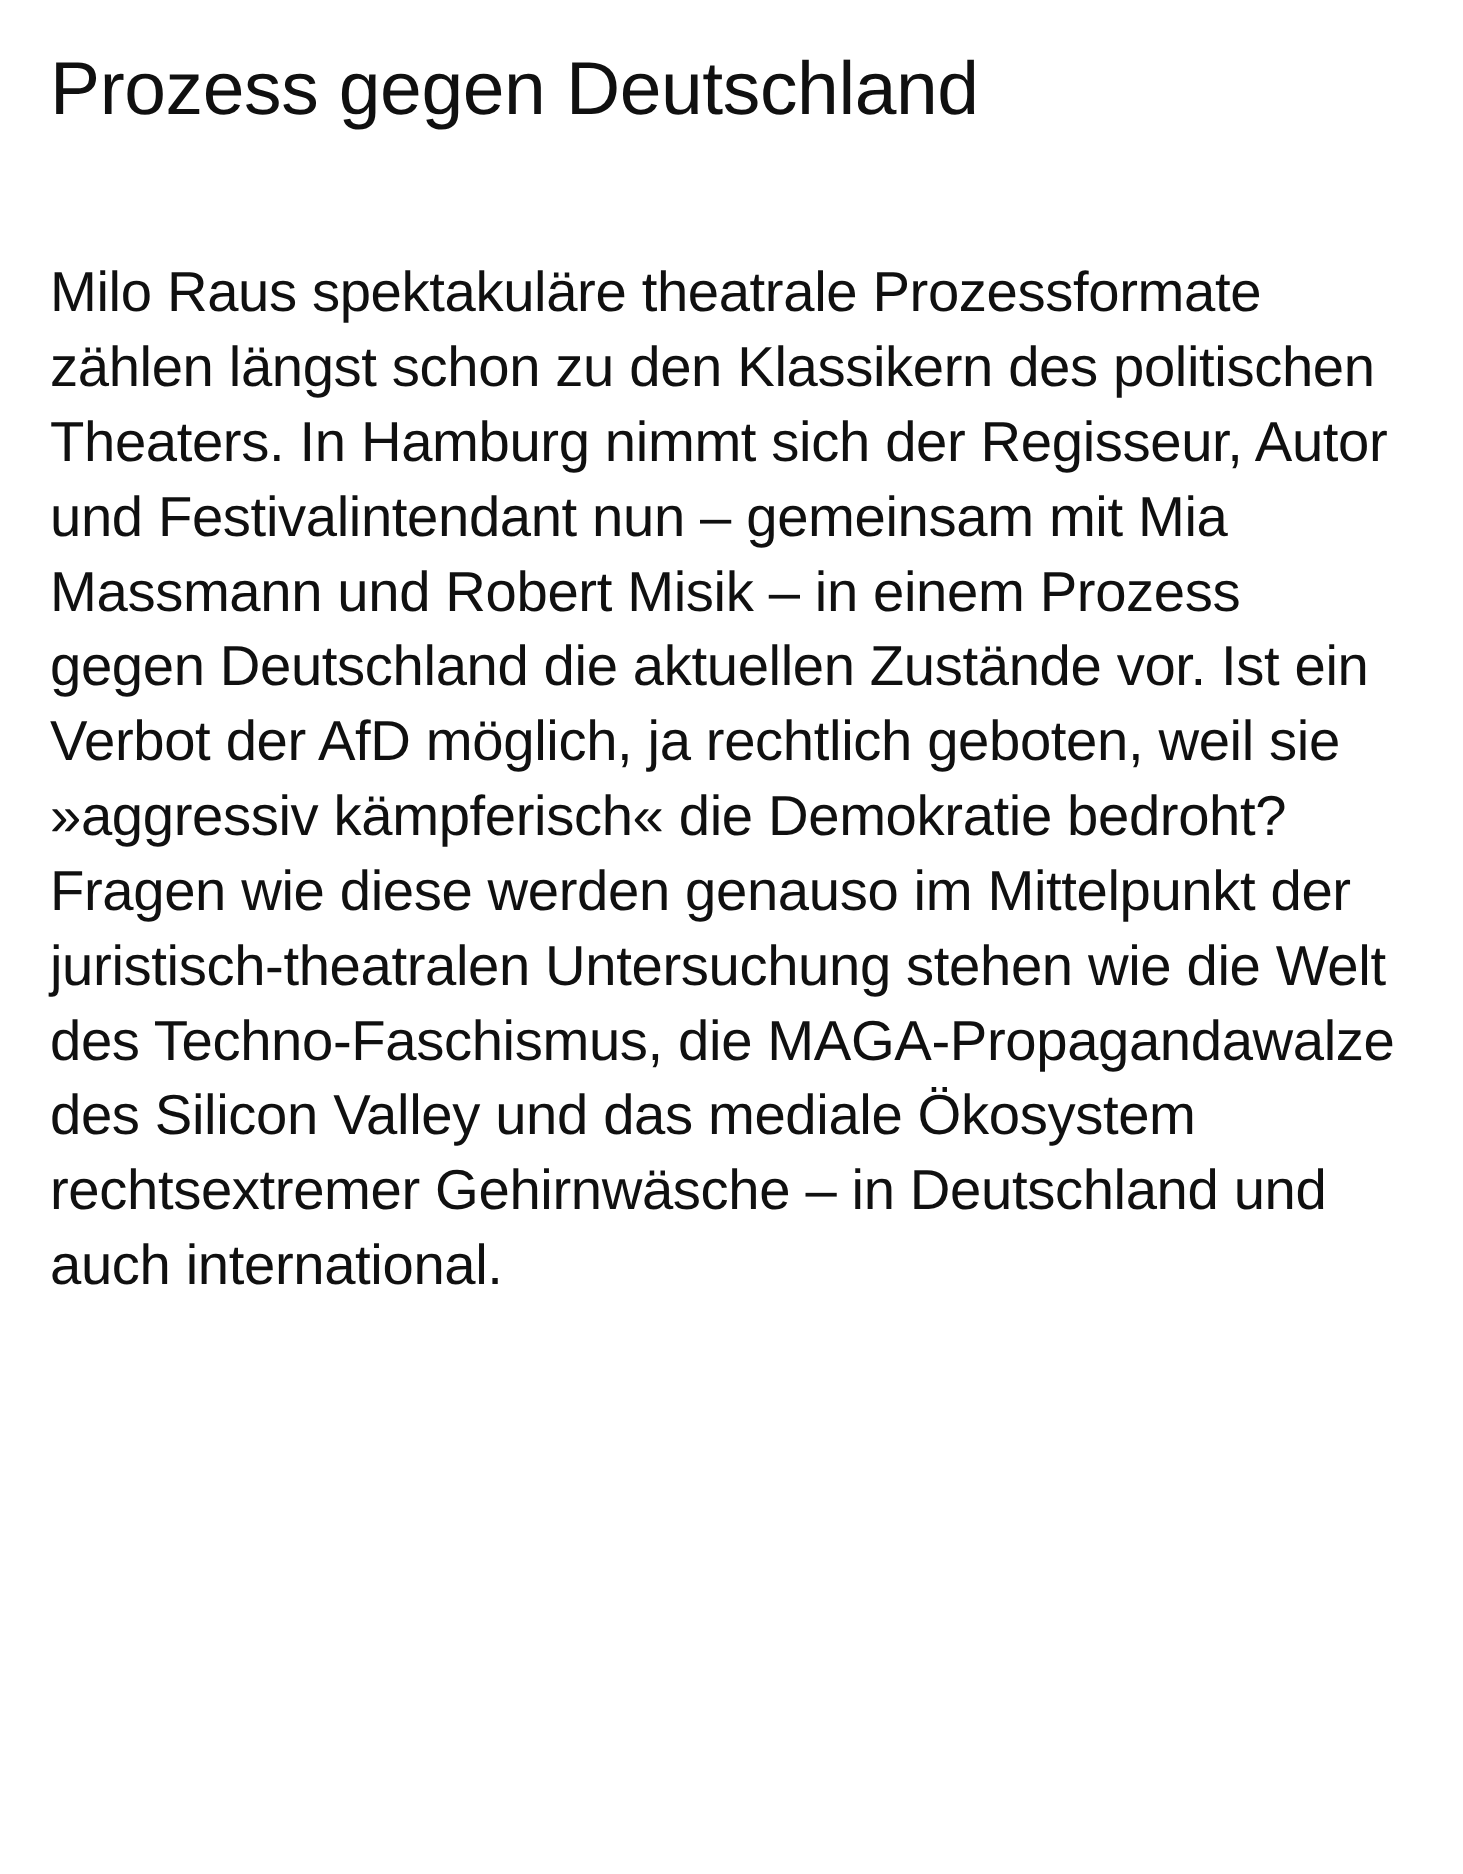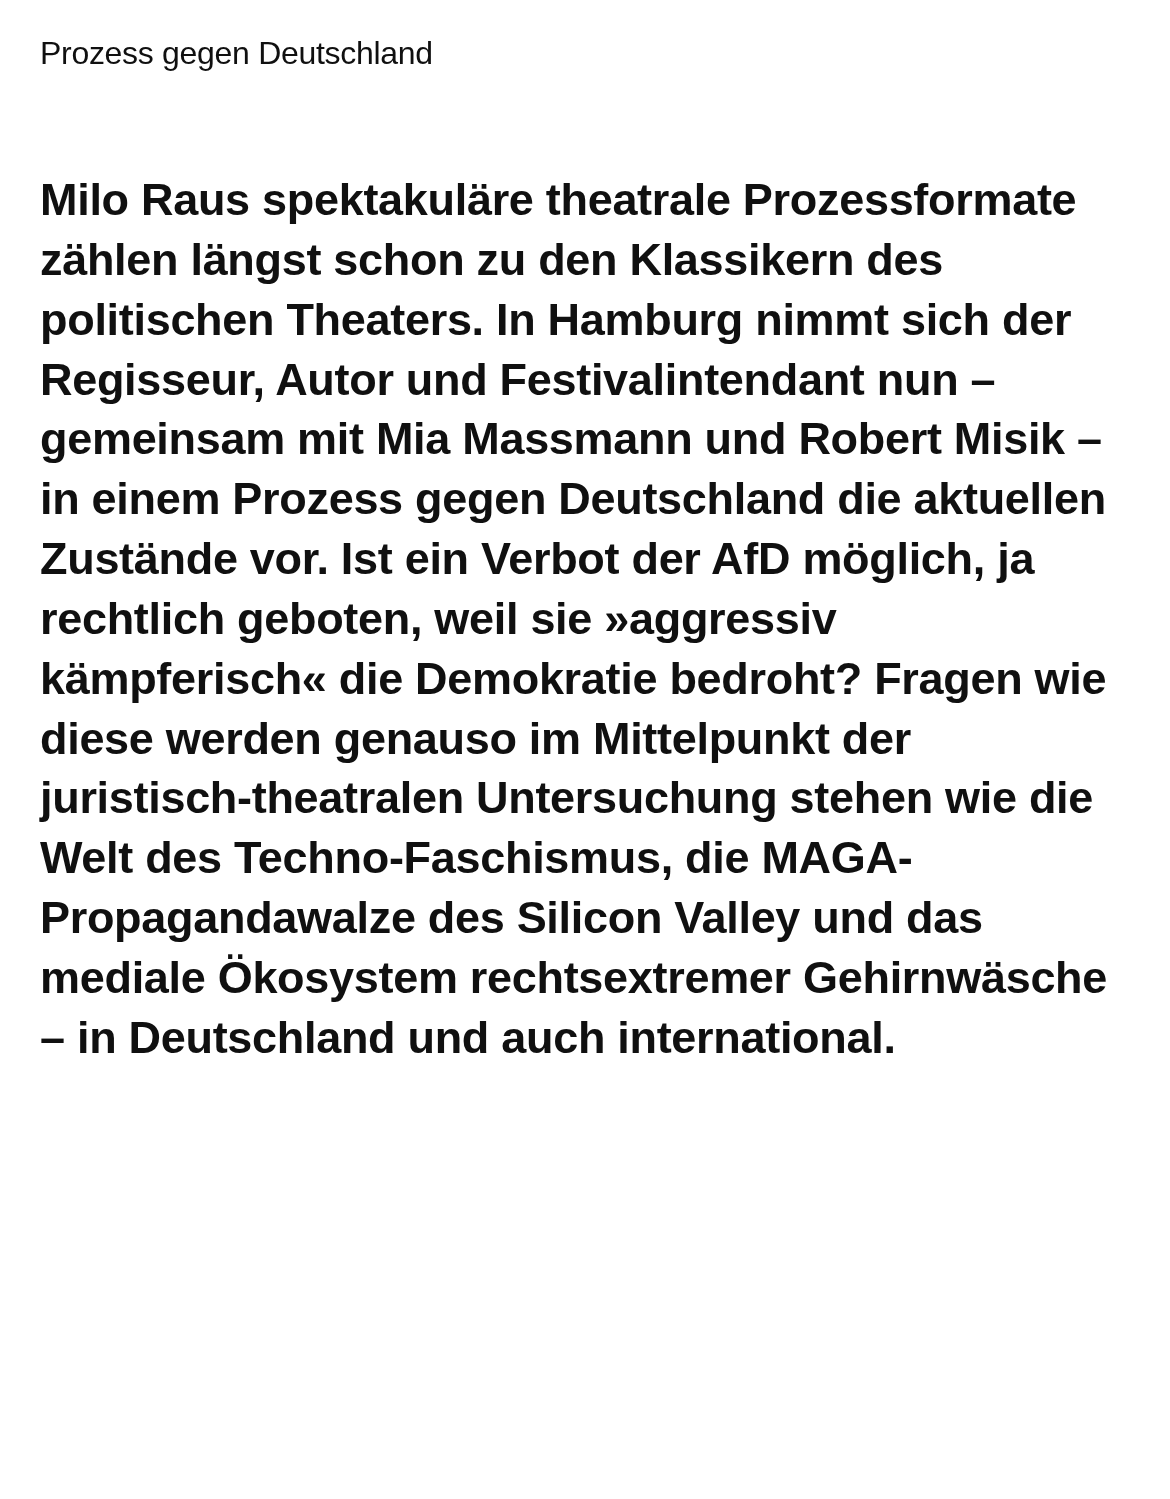"Prozess gegen Deutschland" .title-block { font-size: 32px -> 60px }
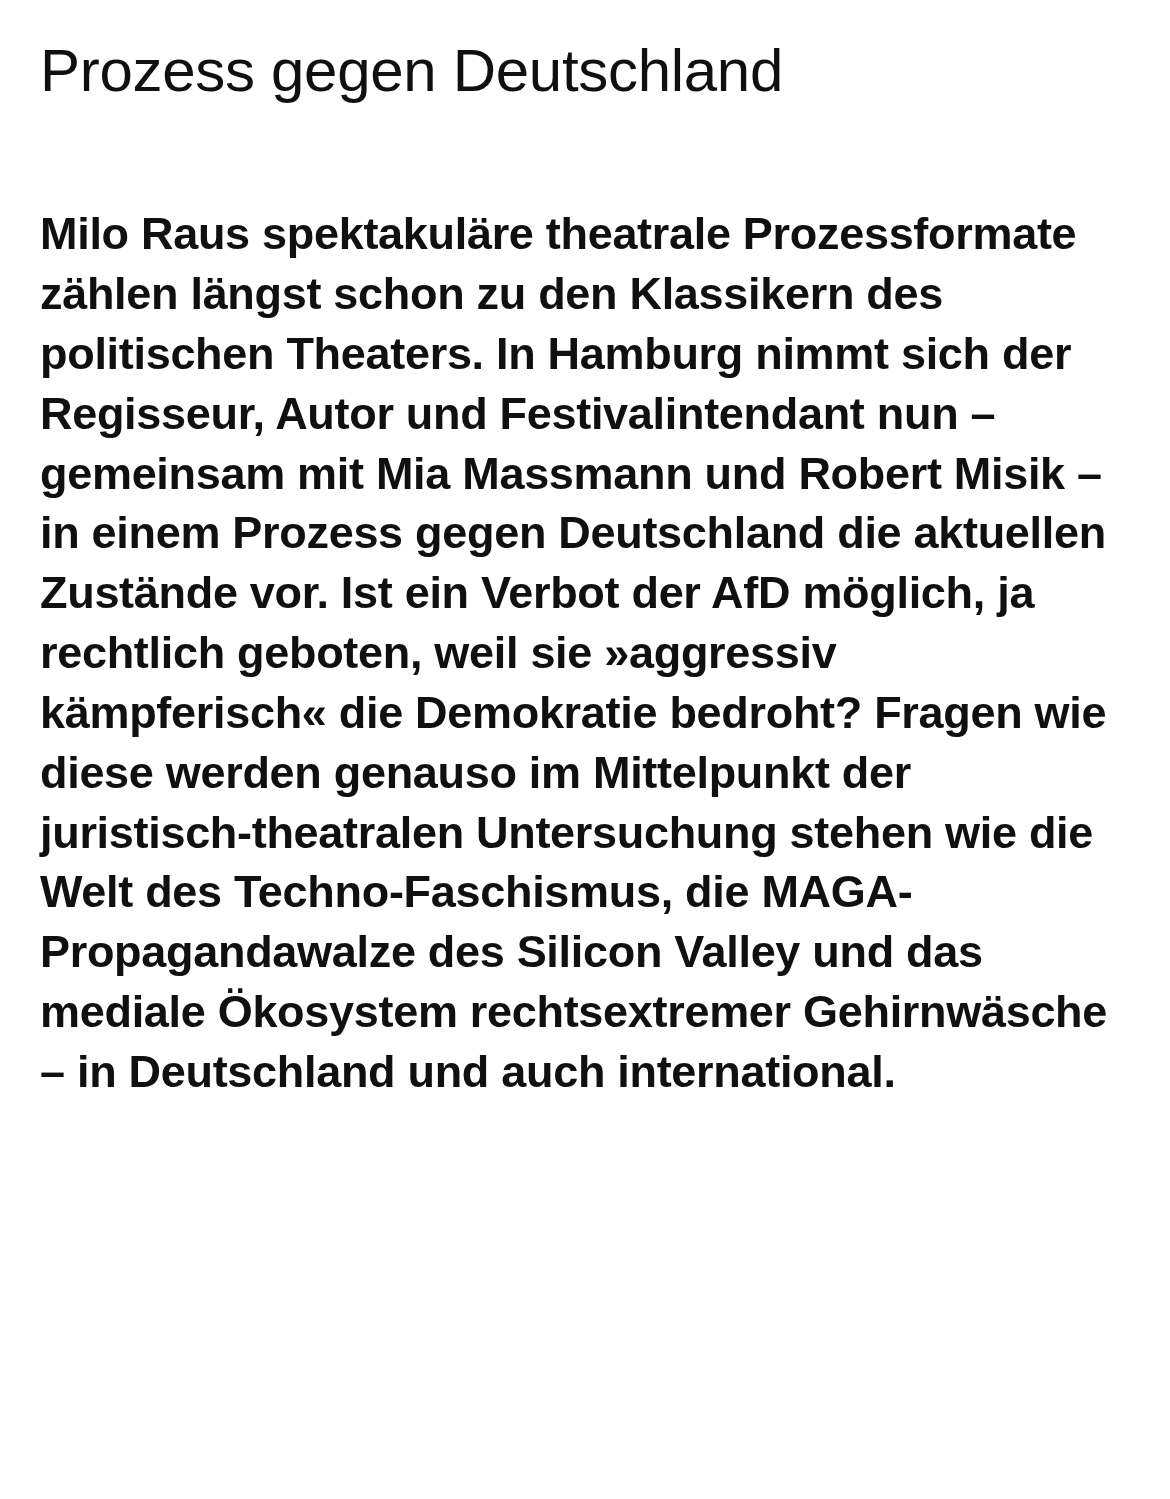"Milo Raus spektakuläre theatrale" .body-text { font-weight: 700 -> 400 }
